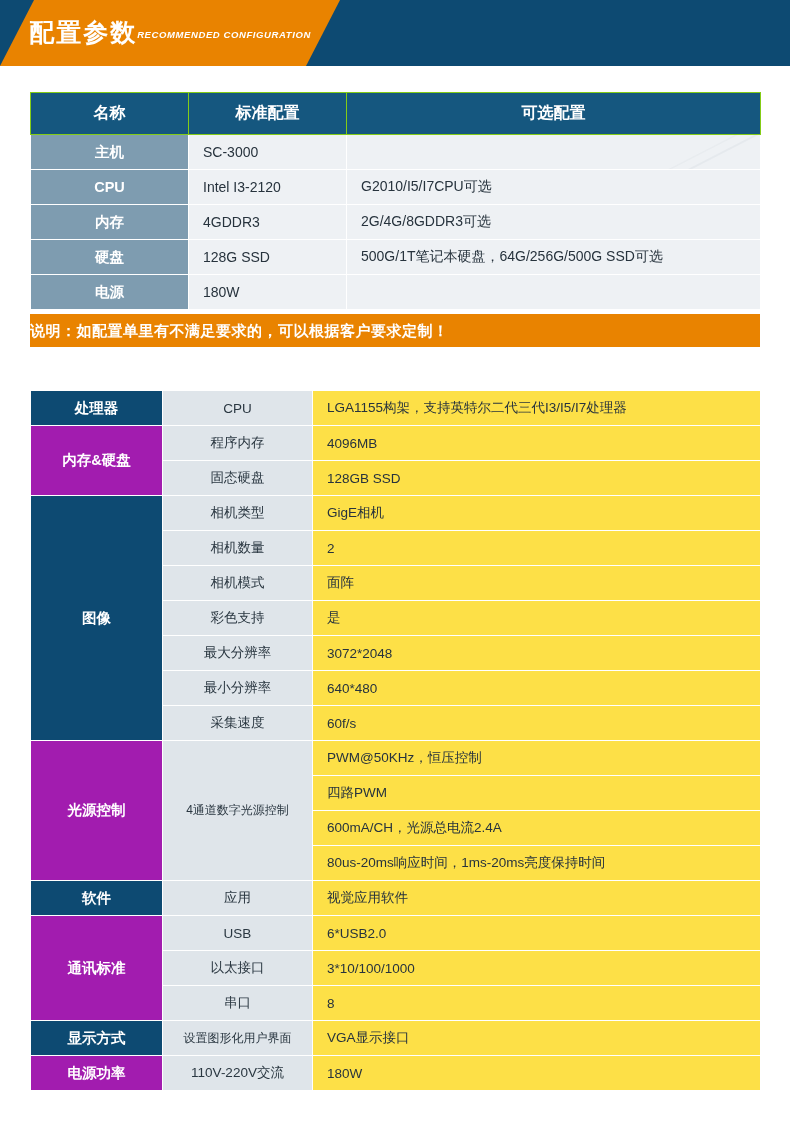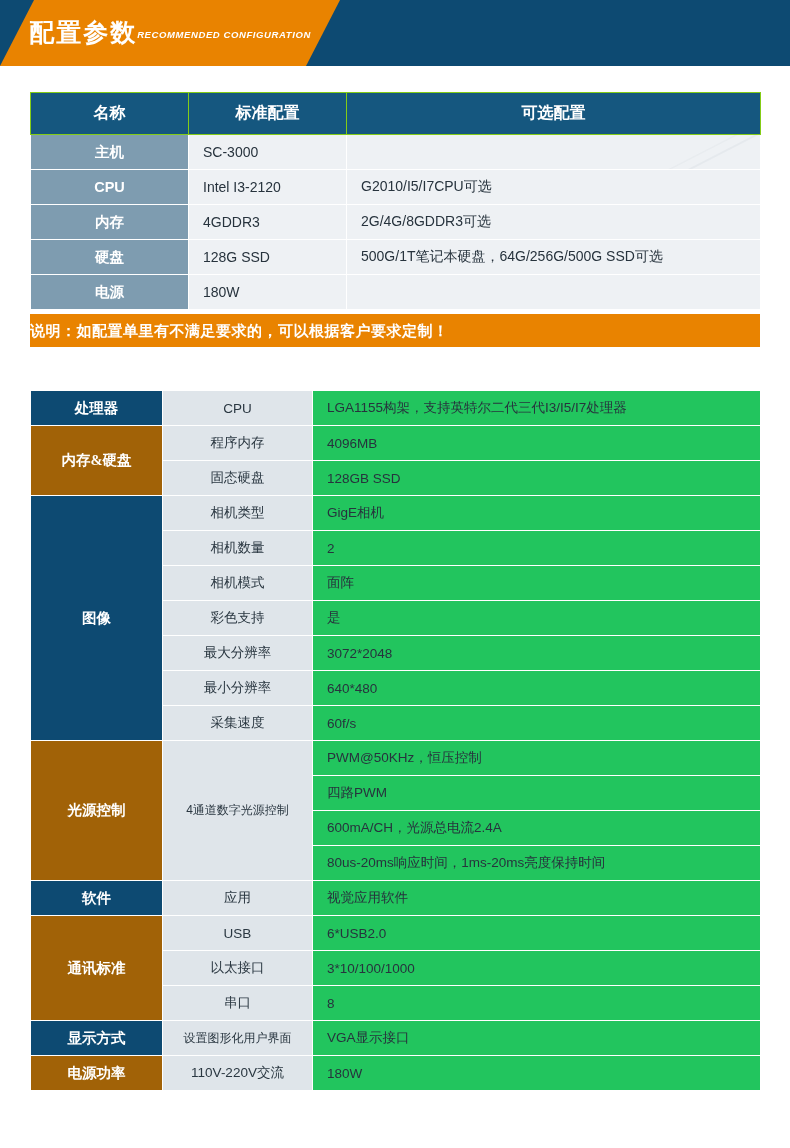"LGA1155构架，支持英特尔二代三代I3/I5/I7处理器" td.v { background: #22c55e -> #fde047 }
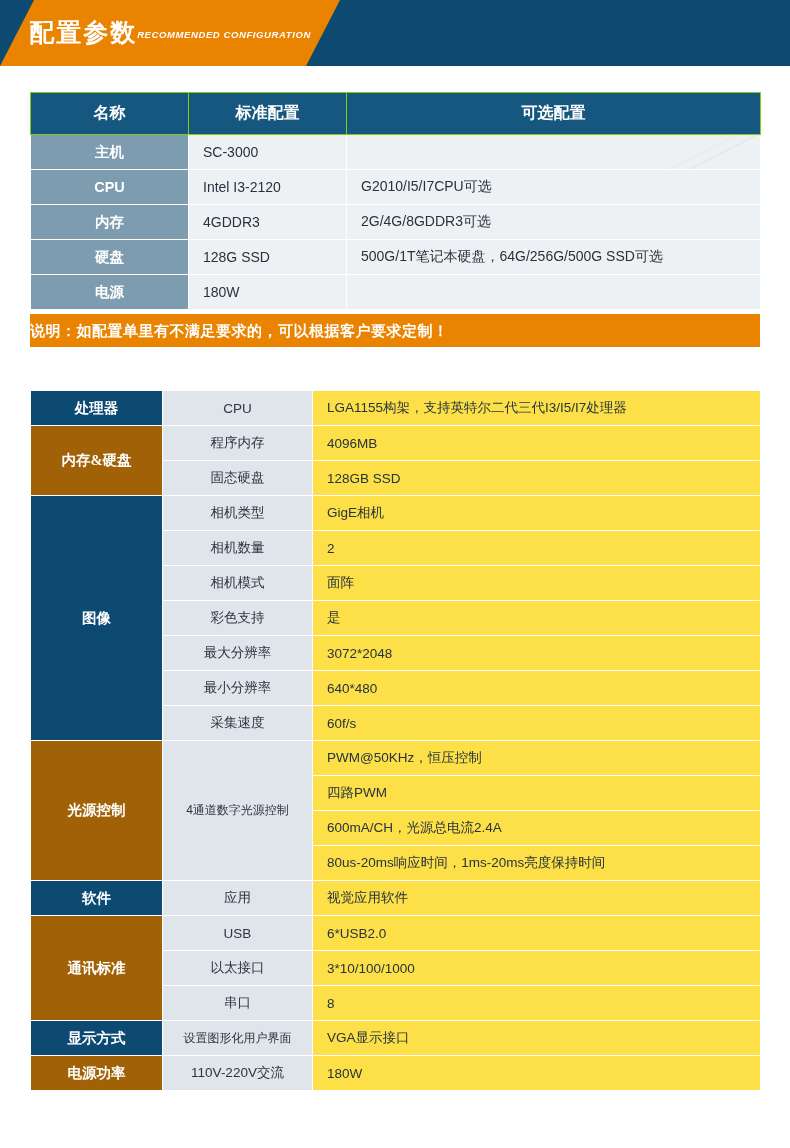"内存&硬盘" td.grp.alt { background: #a16207 -> #a21caf; font-family: Liberation Serif, serif -> none }
